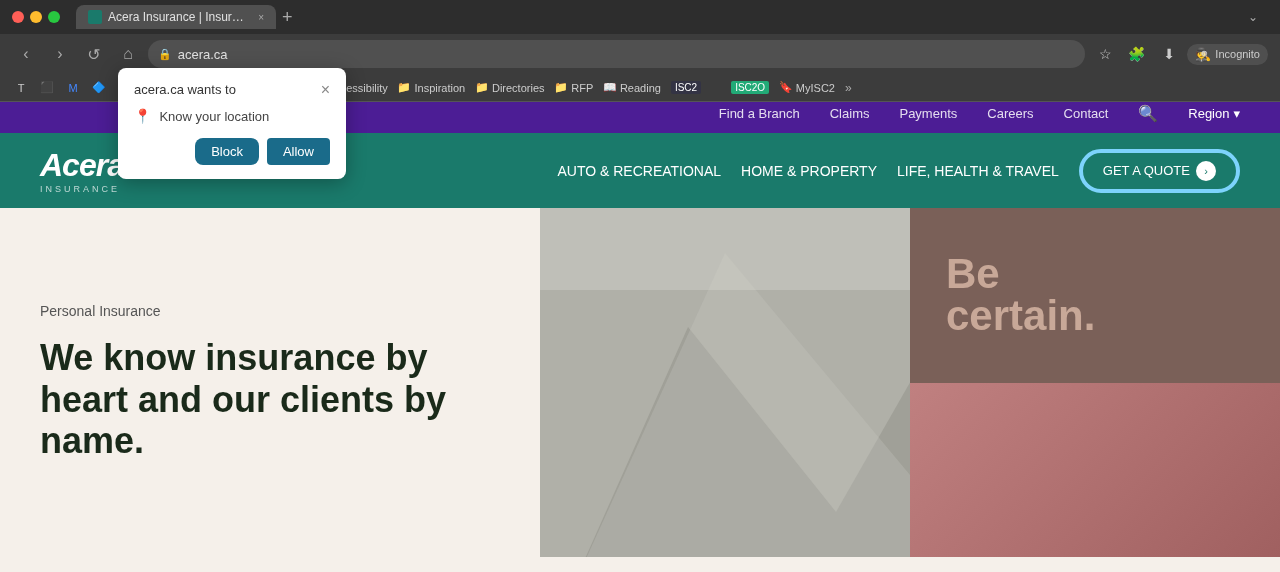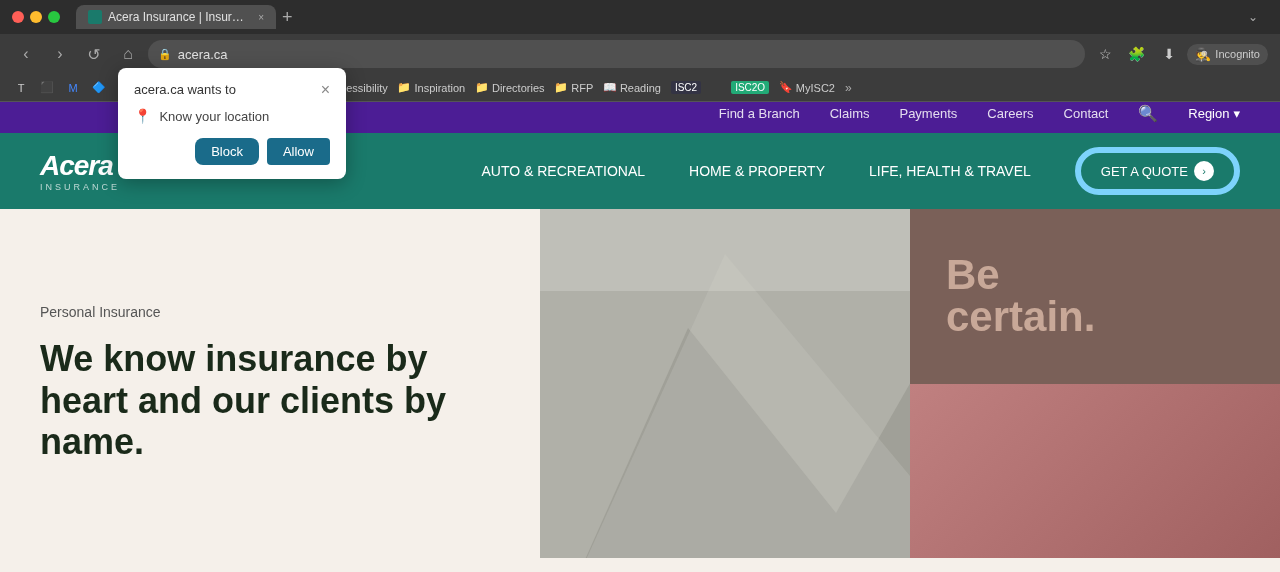"Acera" .logo-text { font-size: 28px -> 32px }
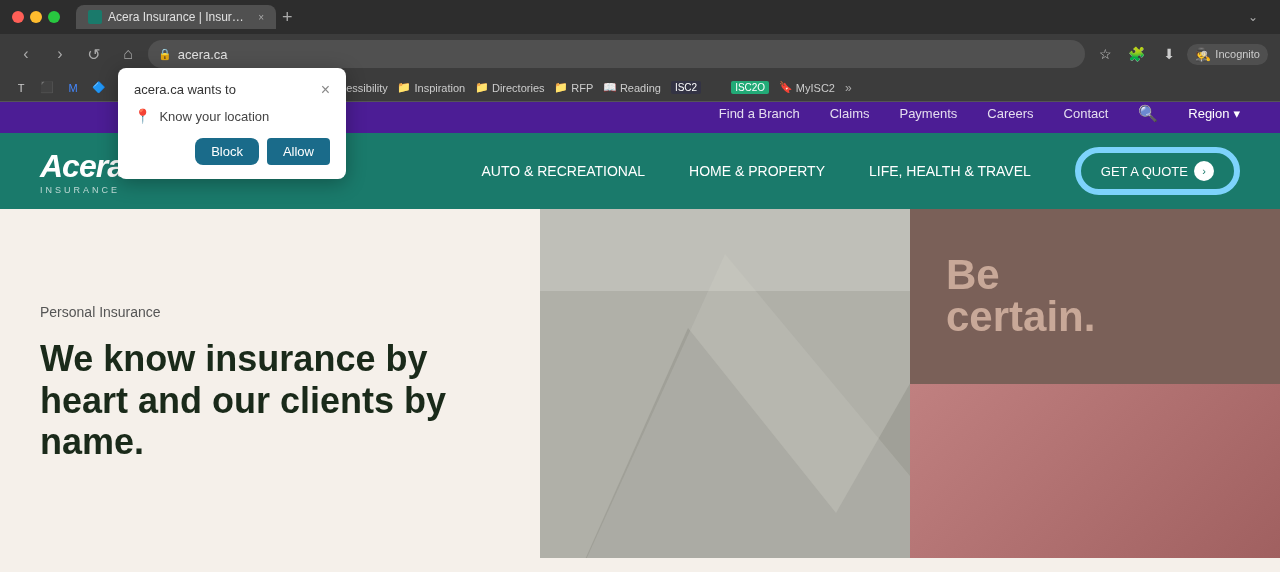"AUTO & RECREATIONAL" .site-main-nav { gap: 44px -> 20px }
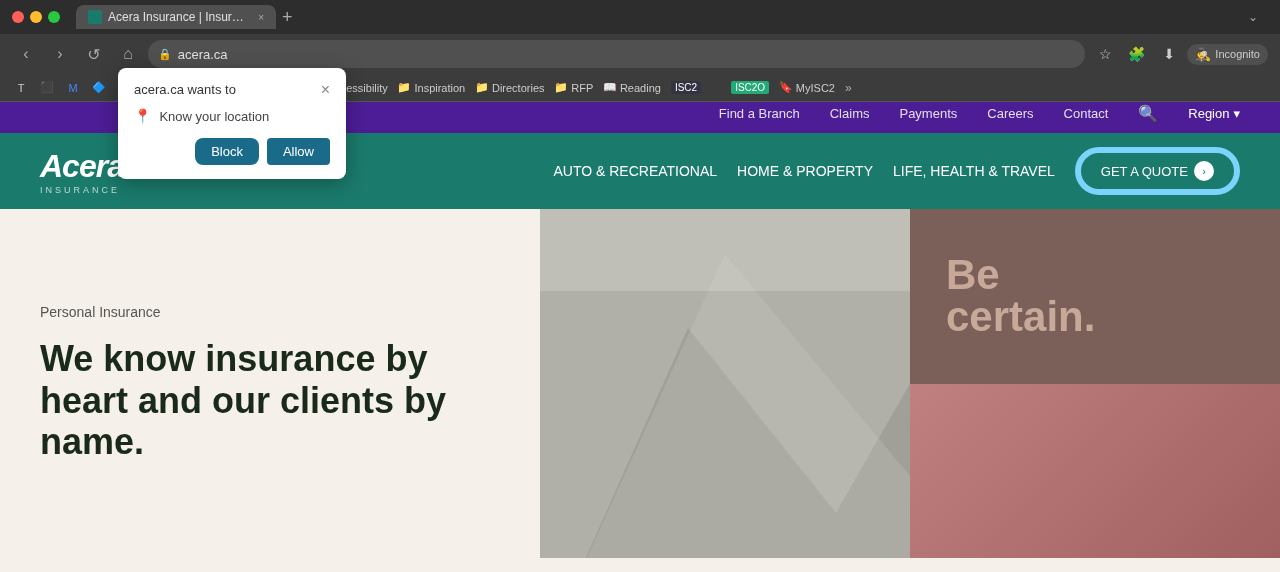"GET A QUOTE" .site-quote-btn { border: 6px solid #7dd3fc -> 4px solid #7dd3fc }
